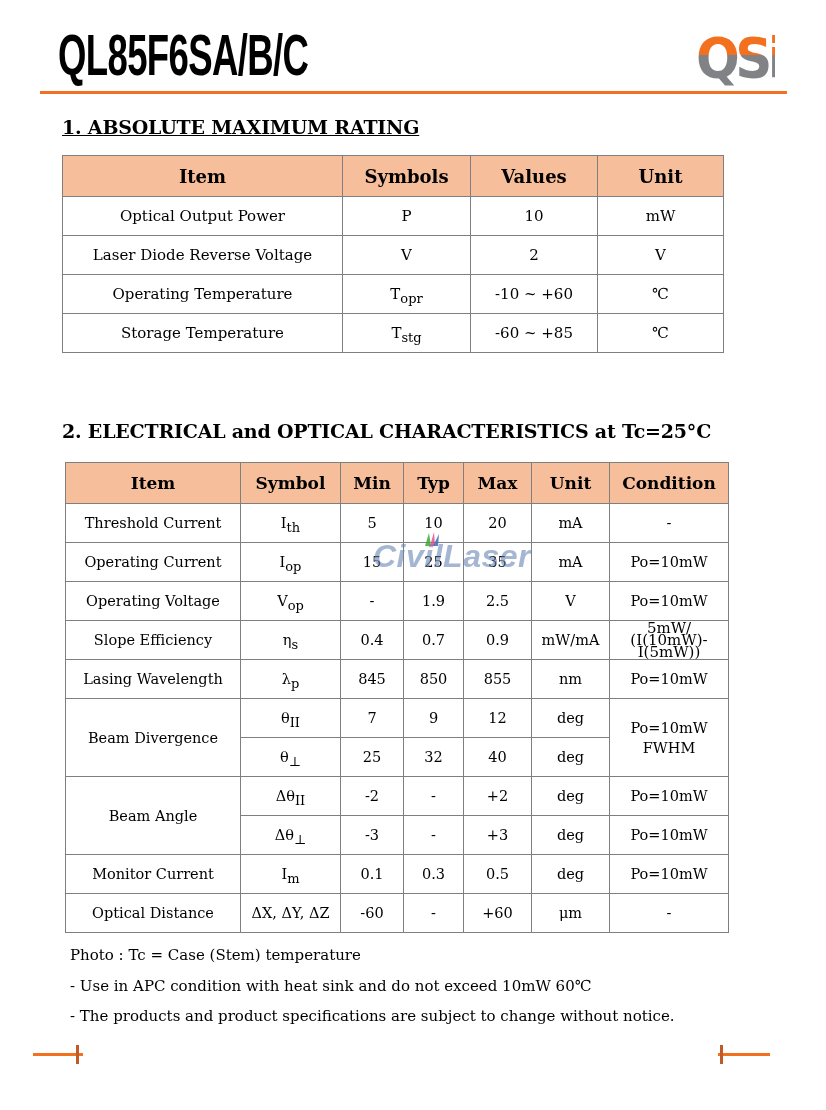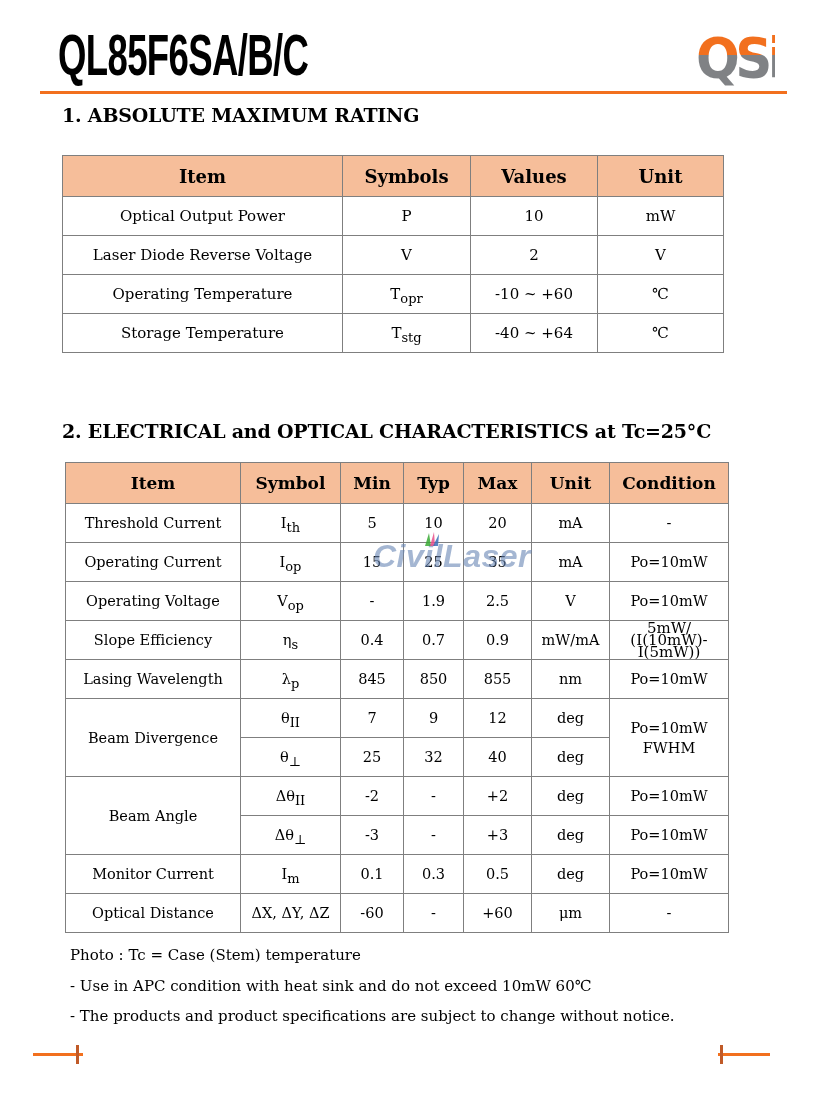"1. ABSOLUTE MAXIMUM RATING" #h-sec1 { text-decoration: none -> underline; top: 104px -> 116px }
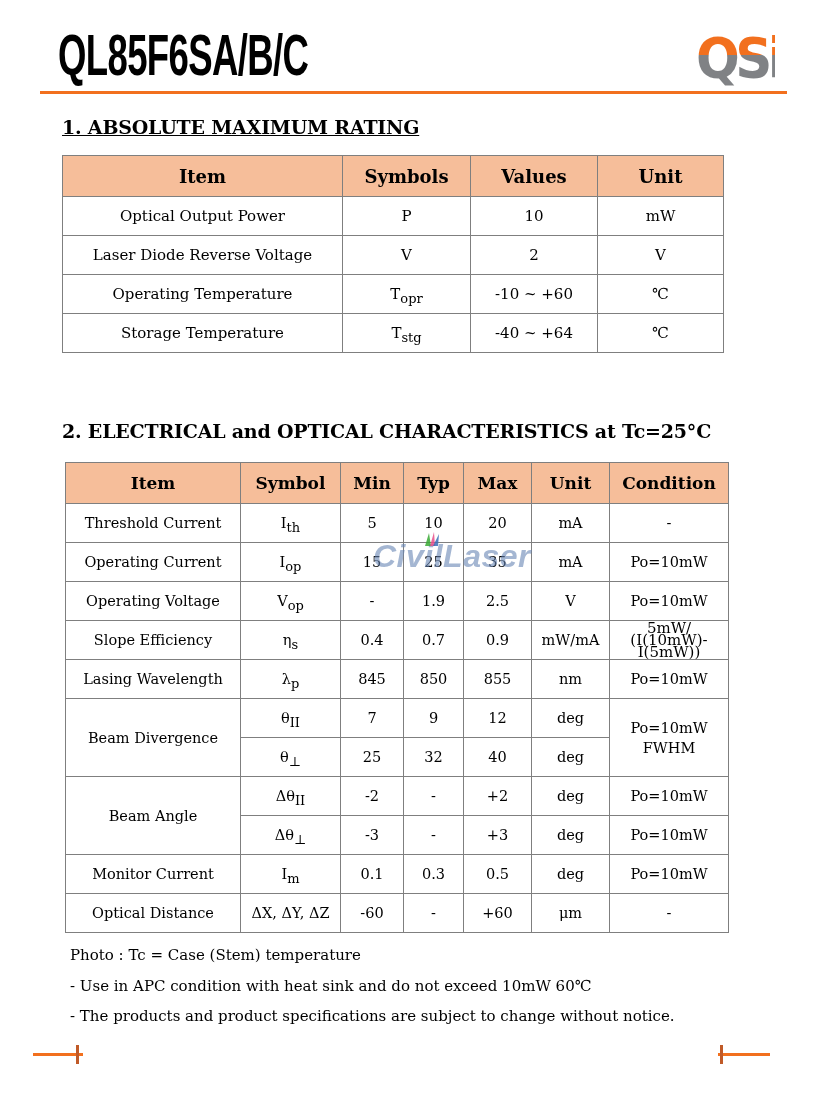"-40 ~ +64" td { text: -40 ~ +64 -> -60 ~ +85 }
